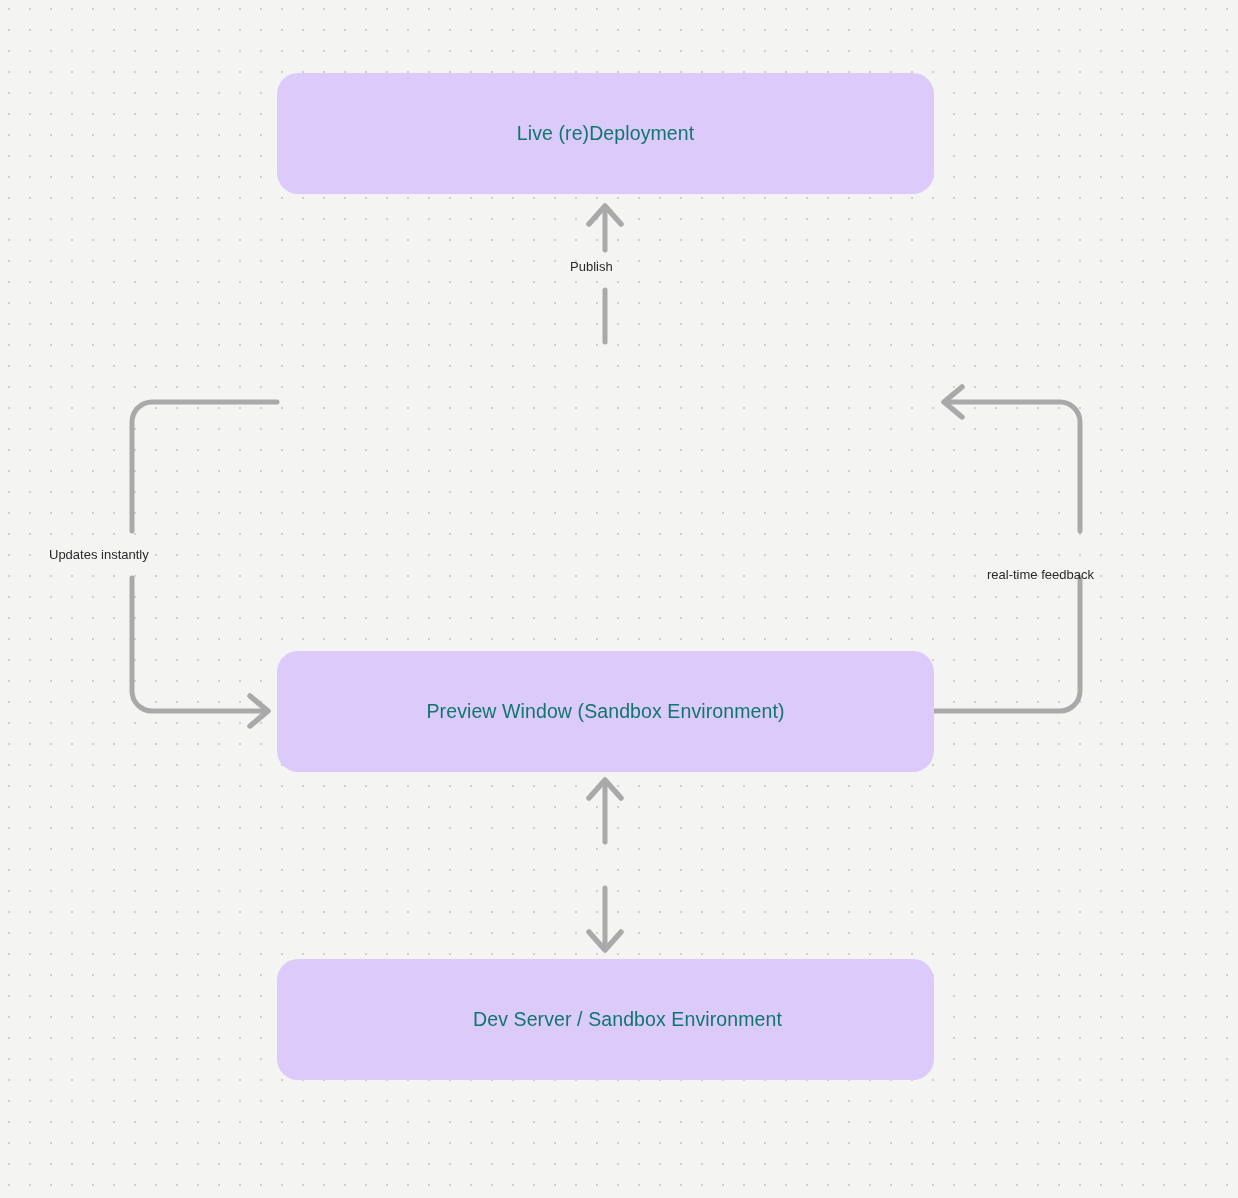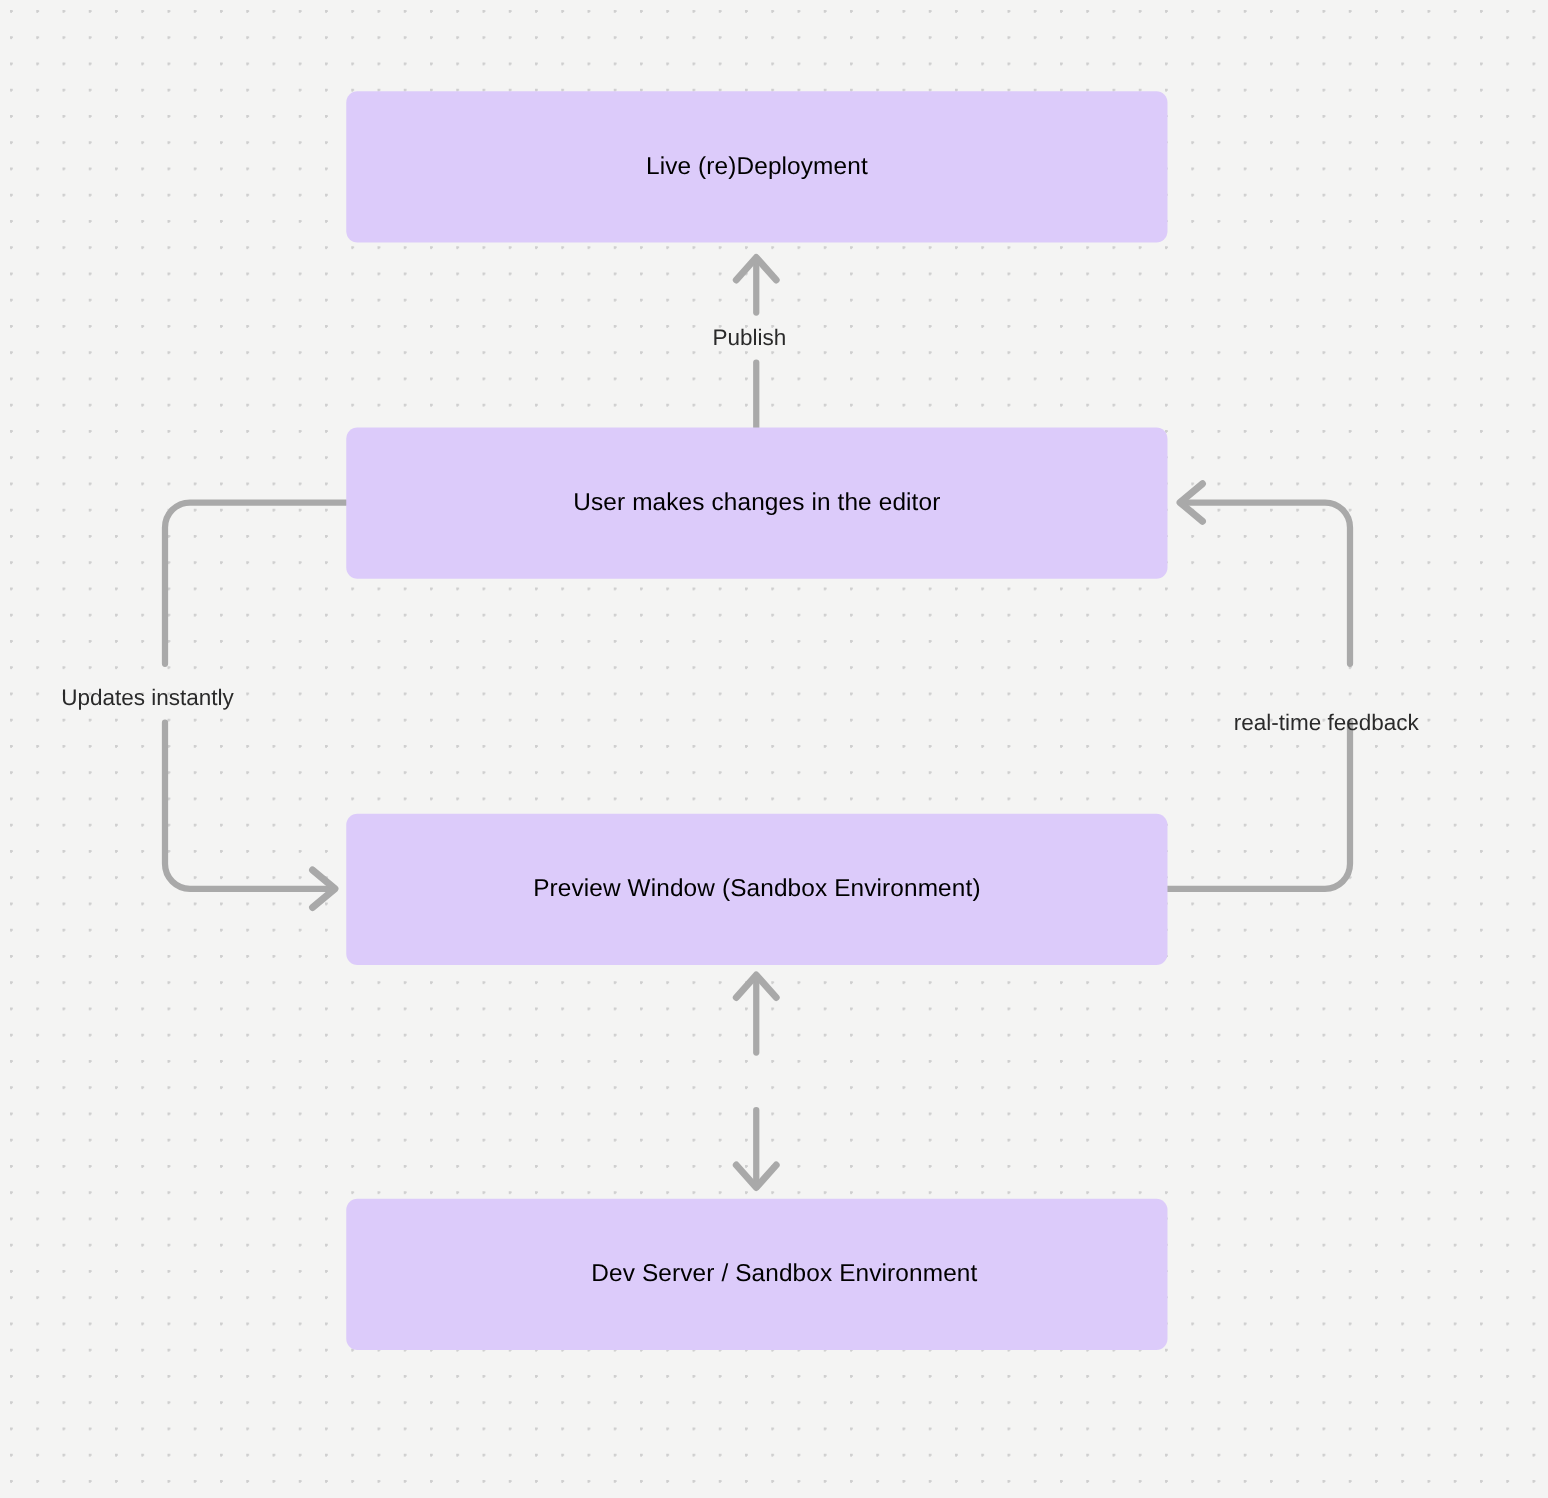"Live (re)Deployment" .node { border-radius: 9px -> 21px; color: #000000 -> #0f766e }
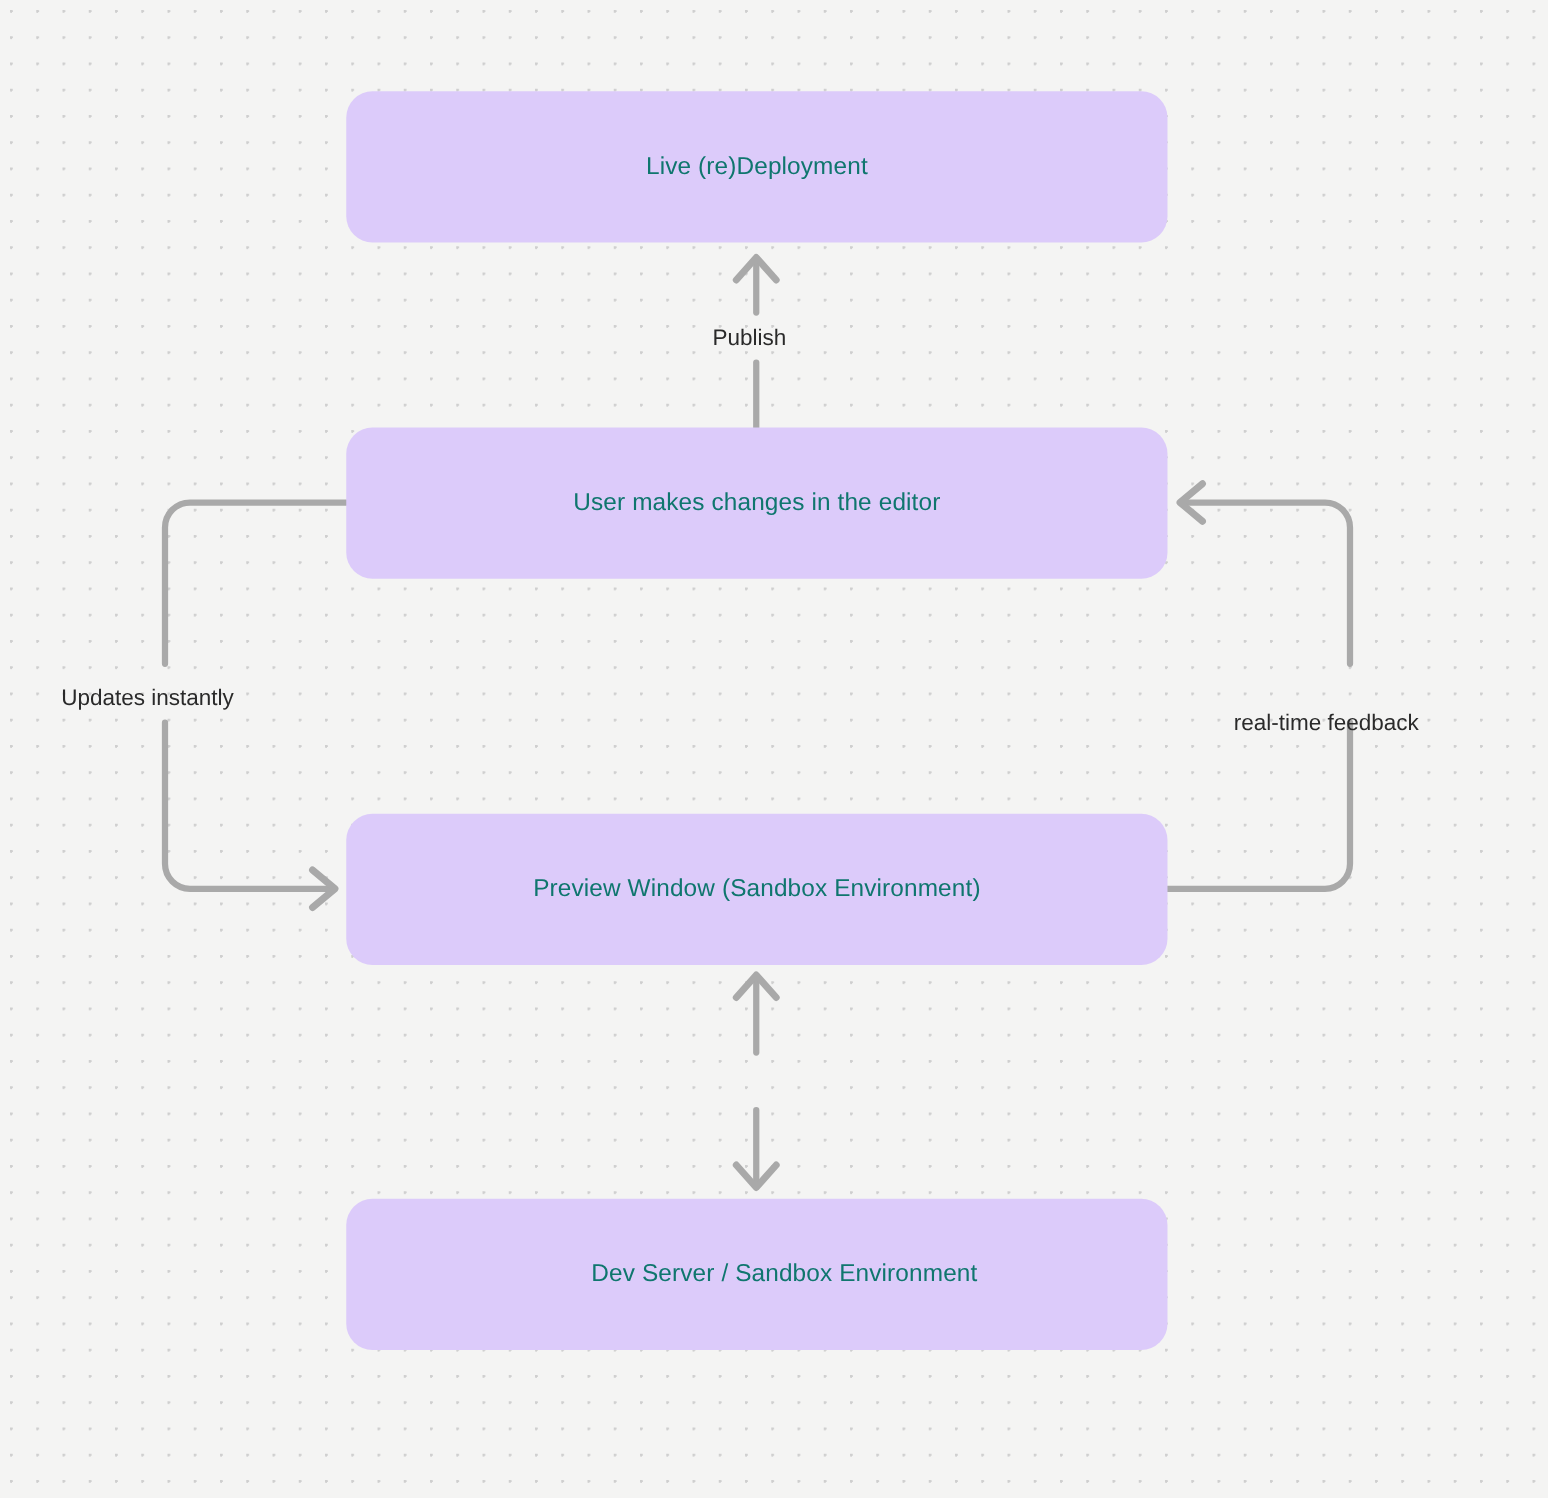"Publish" .edge-label { font-size: 18px -> 13px }
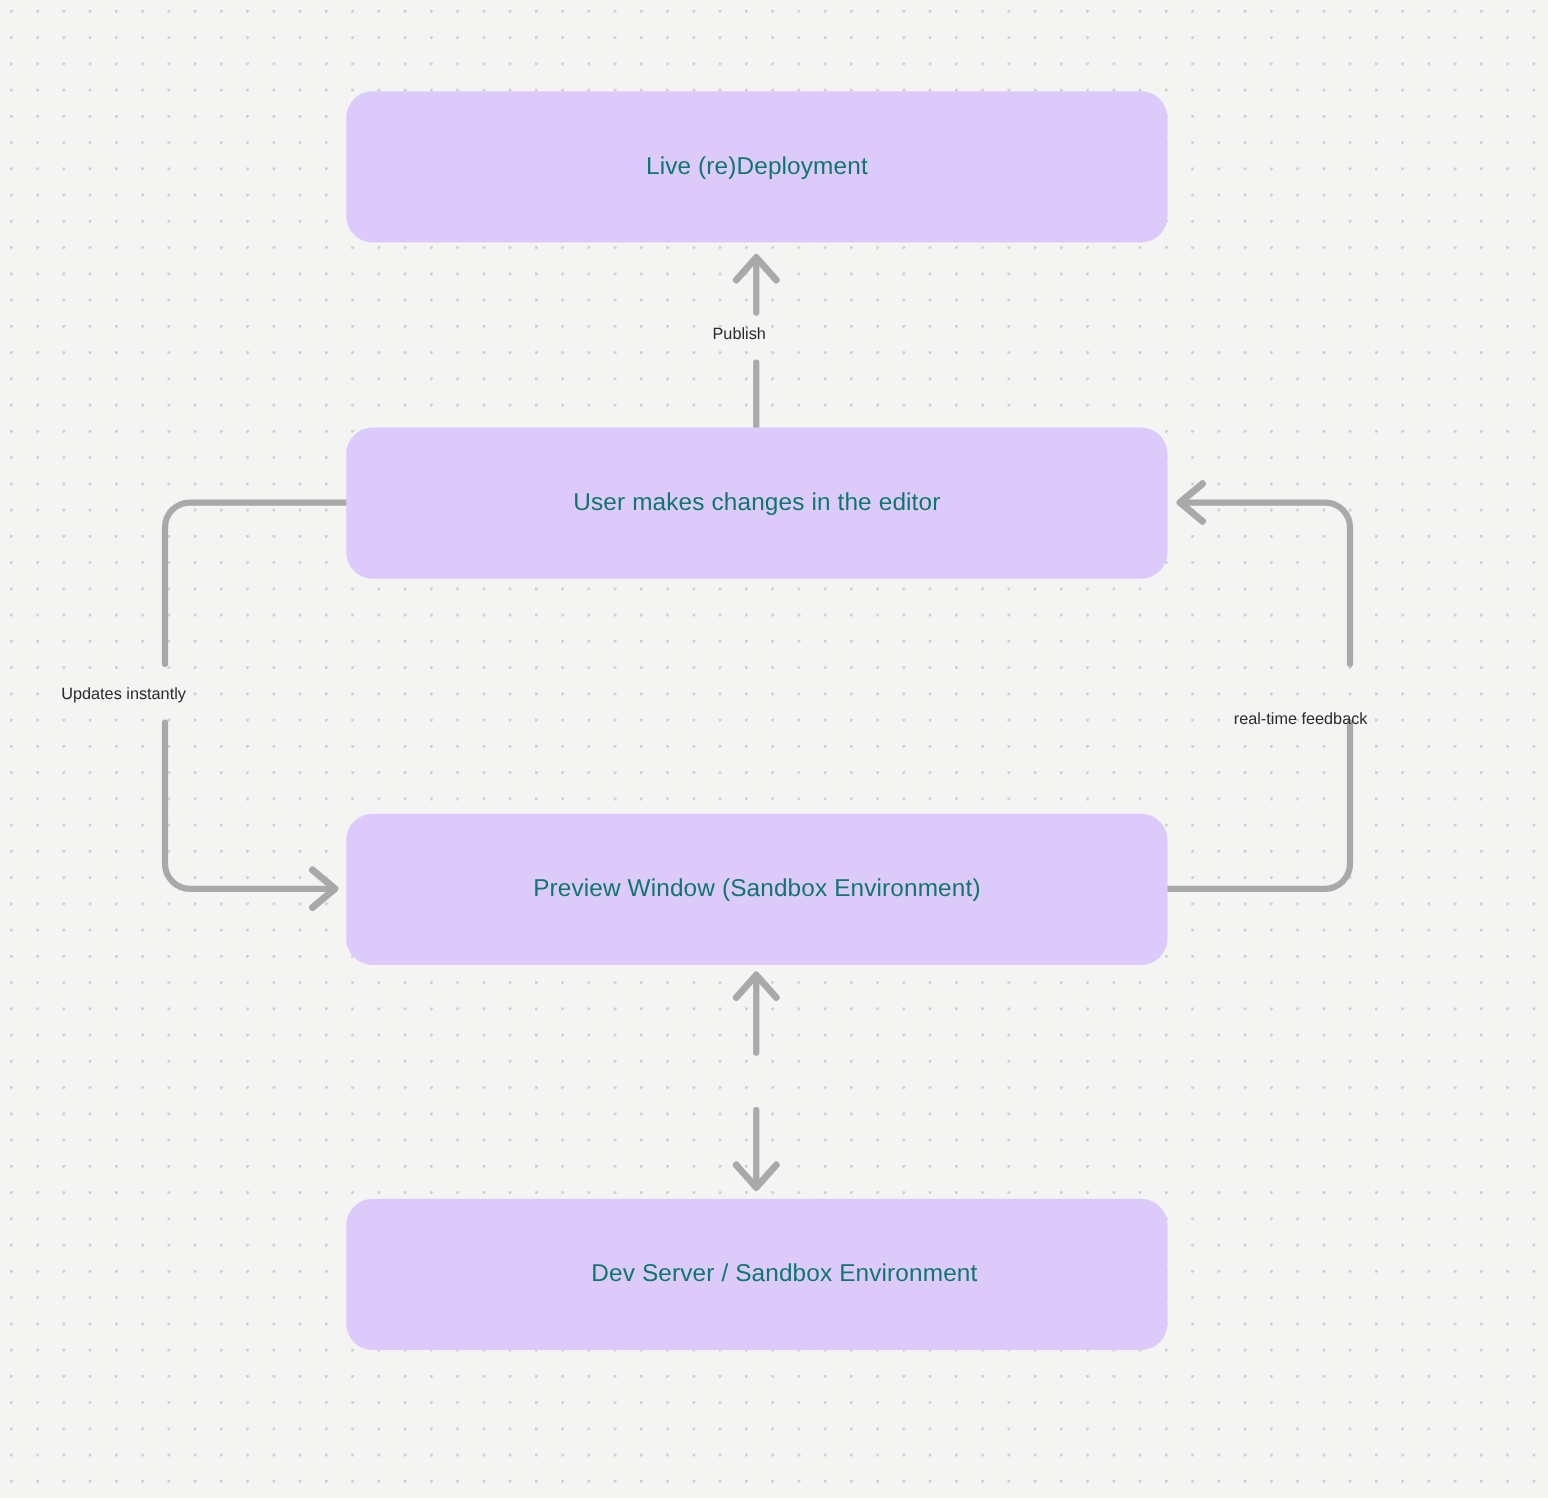"User makes changes in the" div.node { html: <div> <span>User makes changes in the editor</span> </div> -> none }
